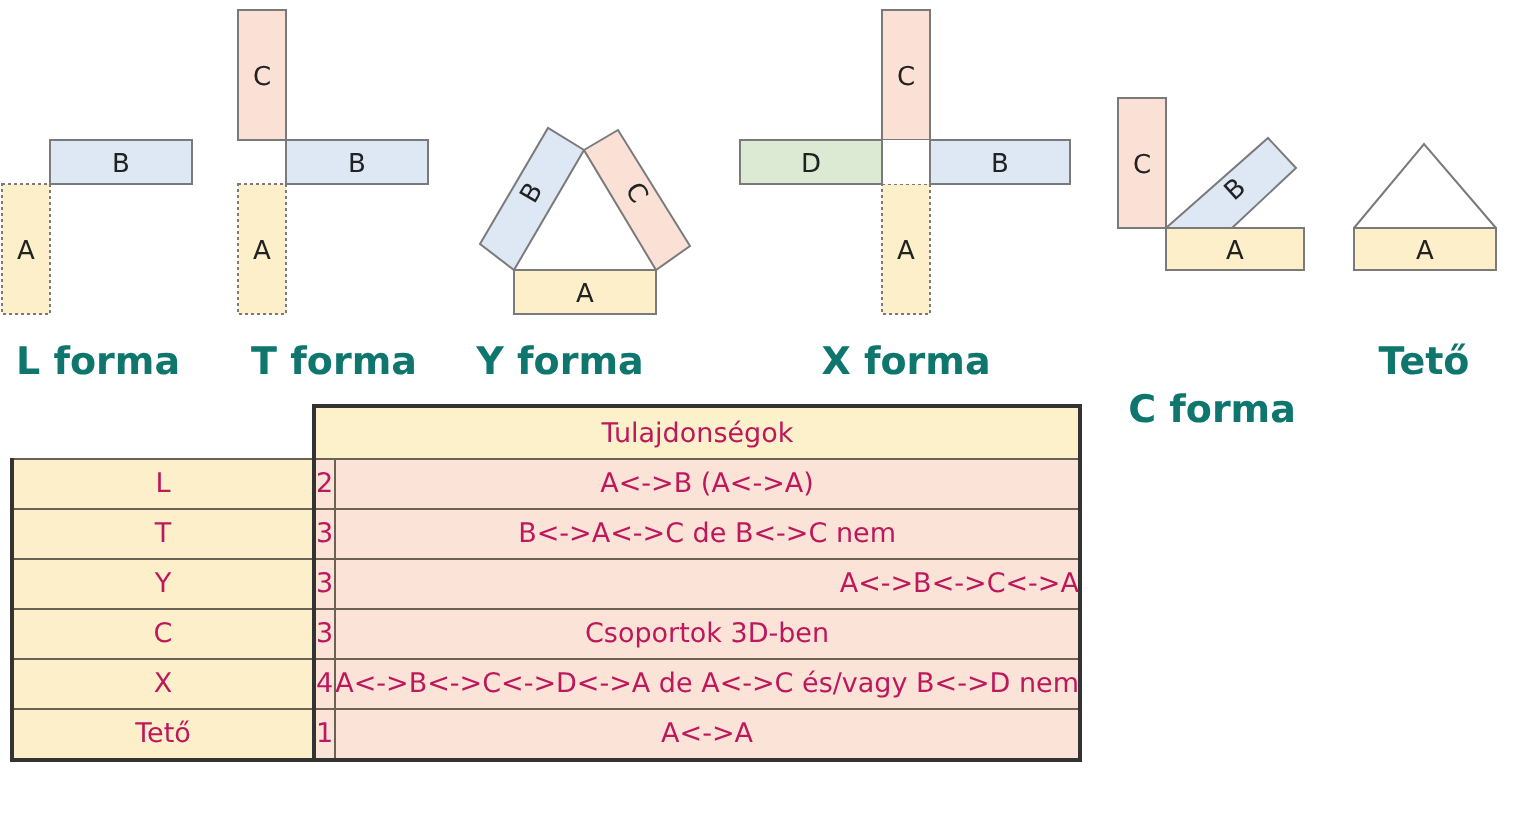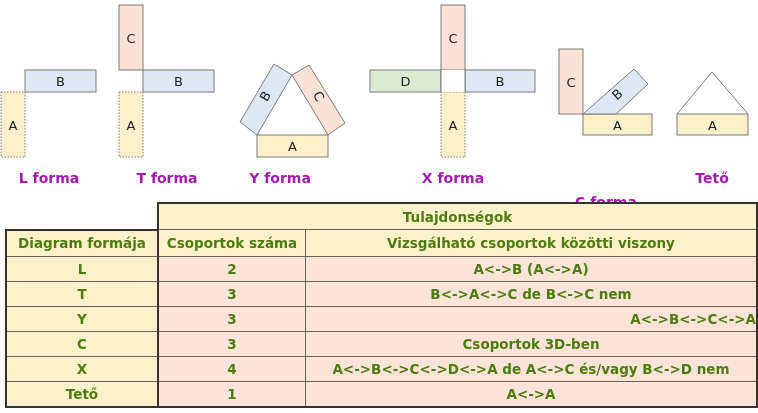"L forma" .shape-label { color: #a21caf -> #0f766e; font-size: 14px -> 19px }
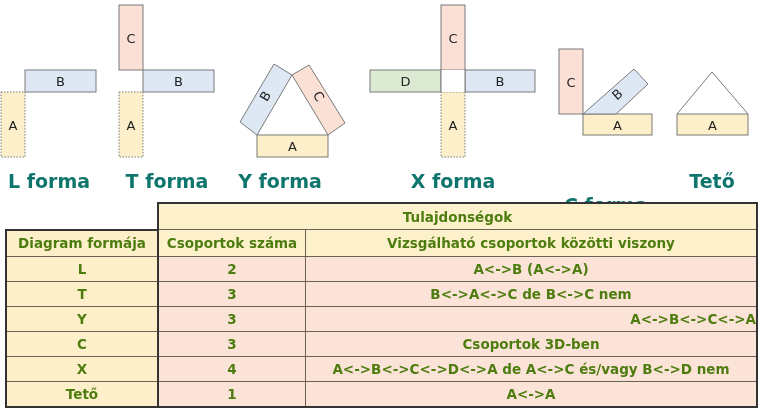"Tulajdonségok" table.props { color: #4d7c0f -> #be185d; font-weight: bold -> normal }
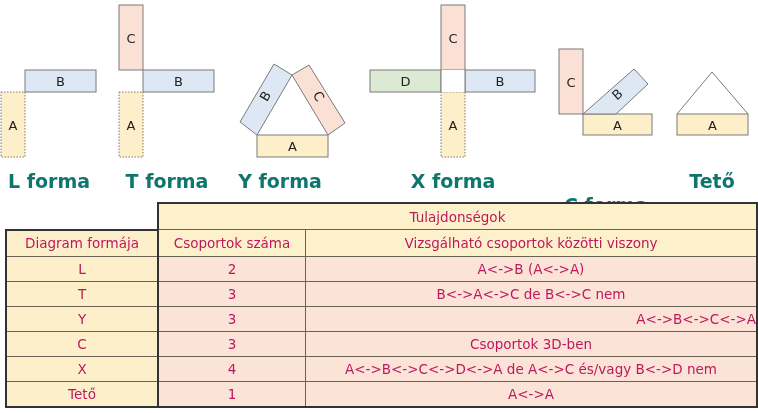"Diagram formája" tr { html: <tr> <td>Diagram formája</td> <td>Csoportok száma</td> <td>Vizsgálható csoportok közötti viszony</td> </tr> -> none }
